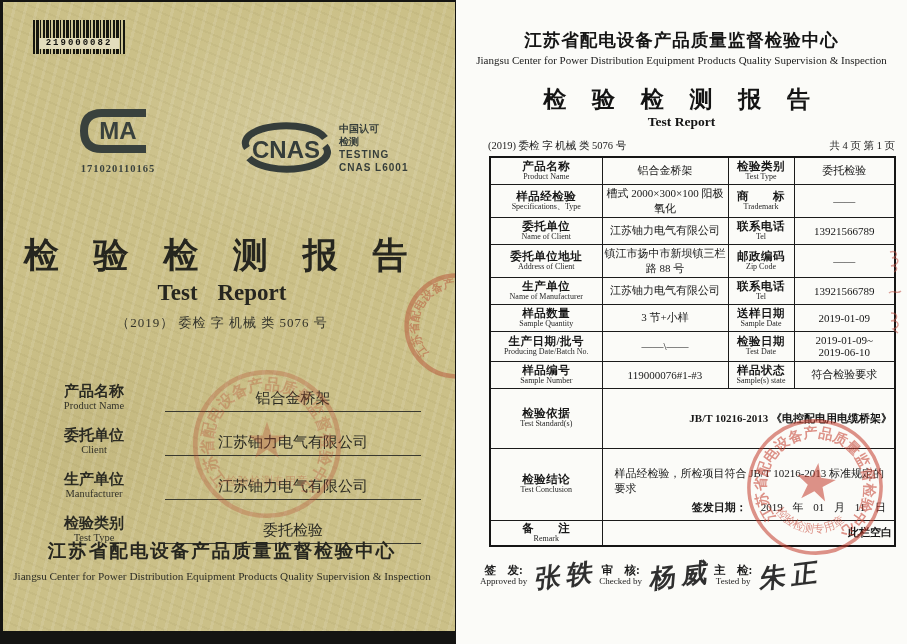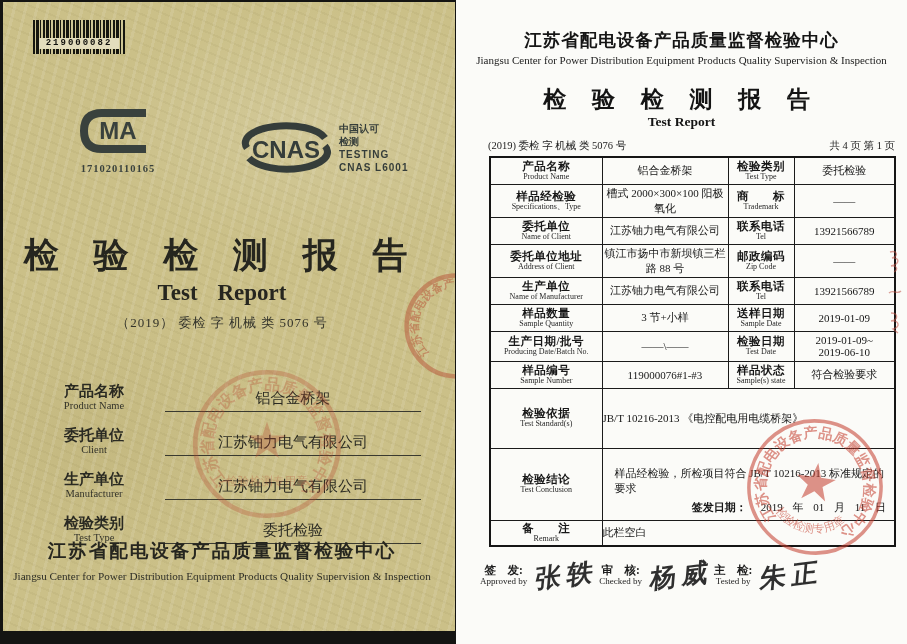"JB/T 10216-2013 《电控配电用电缆桥架》" td.left { font-weight: none -> bold; text-align: left -> right }
